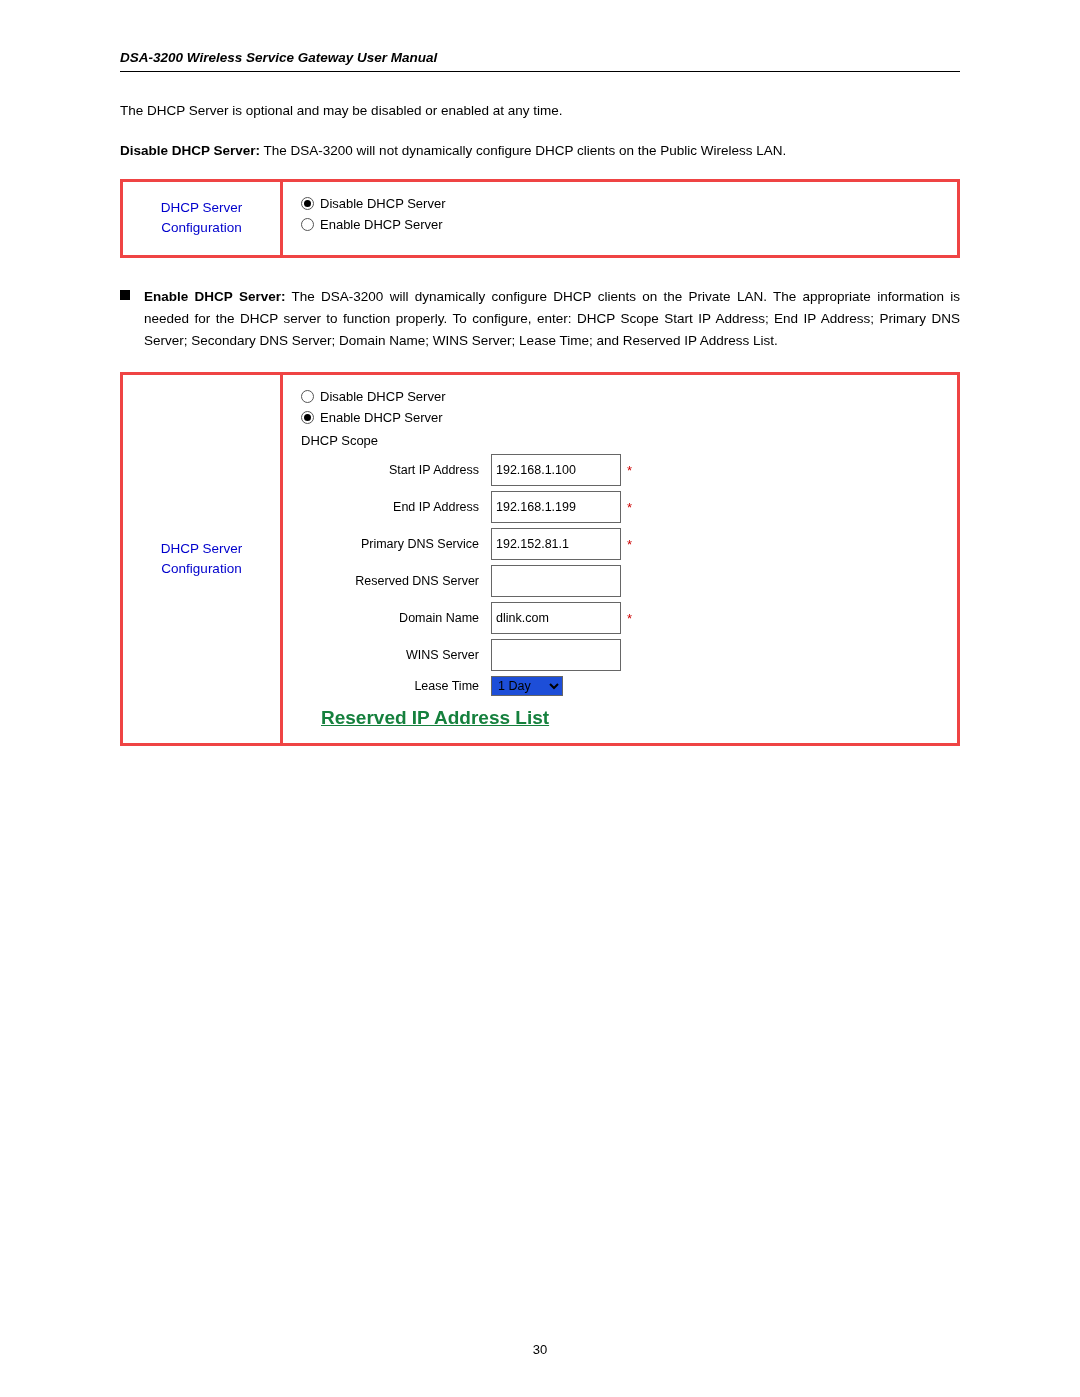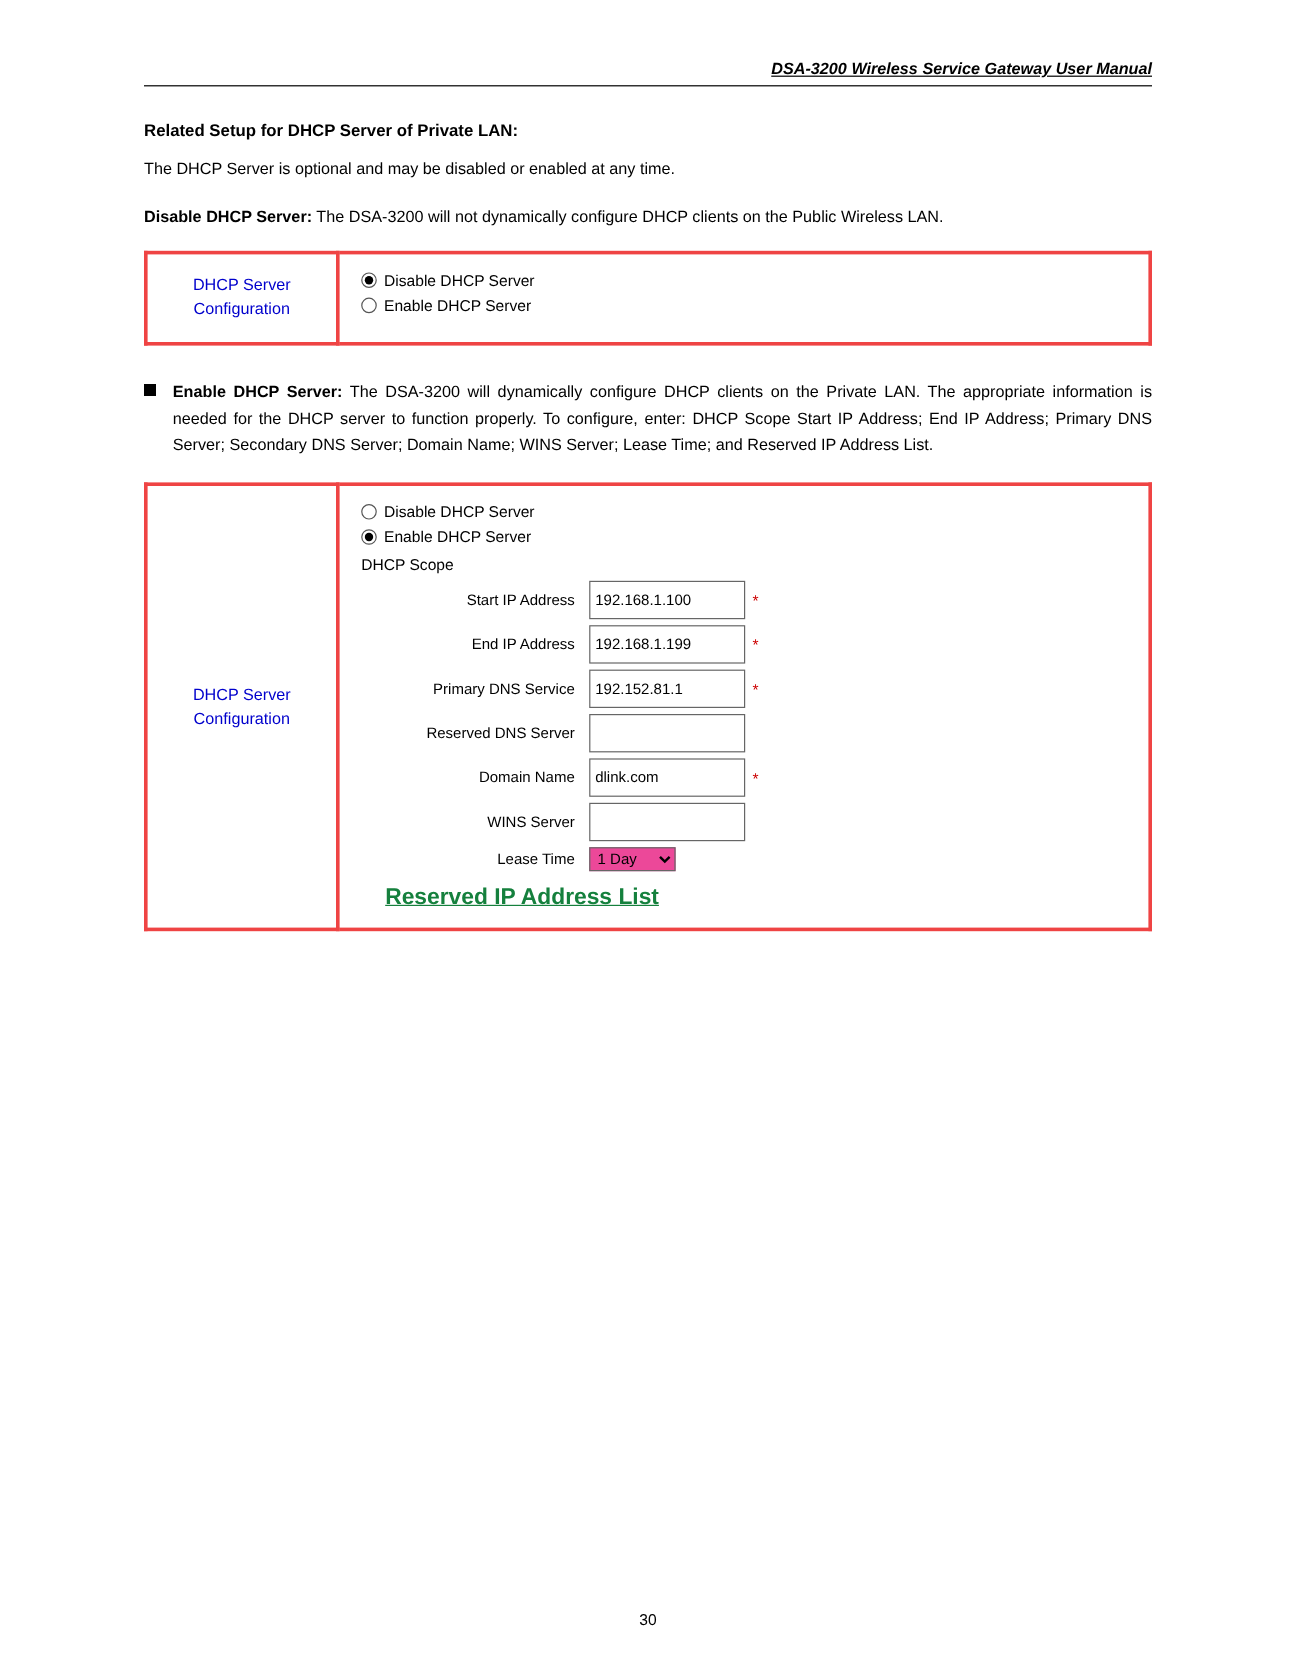"DSA-3200 Wireless Service Gateway User" .header-line { justify-content: flex-end -> flex-start; text-decoration: underline -> none }
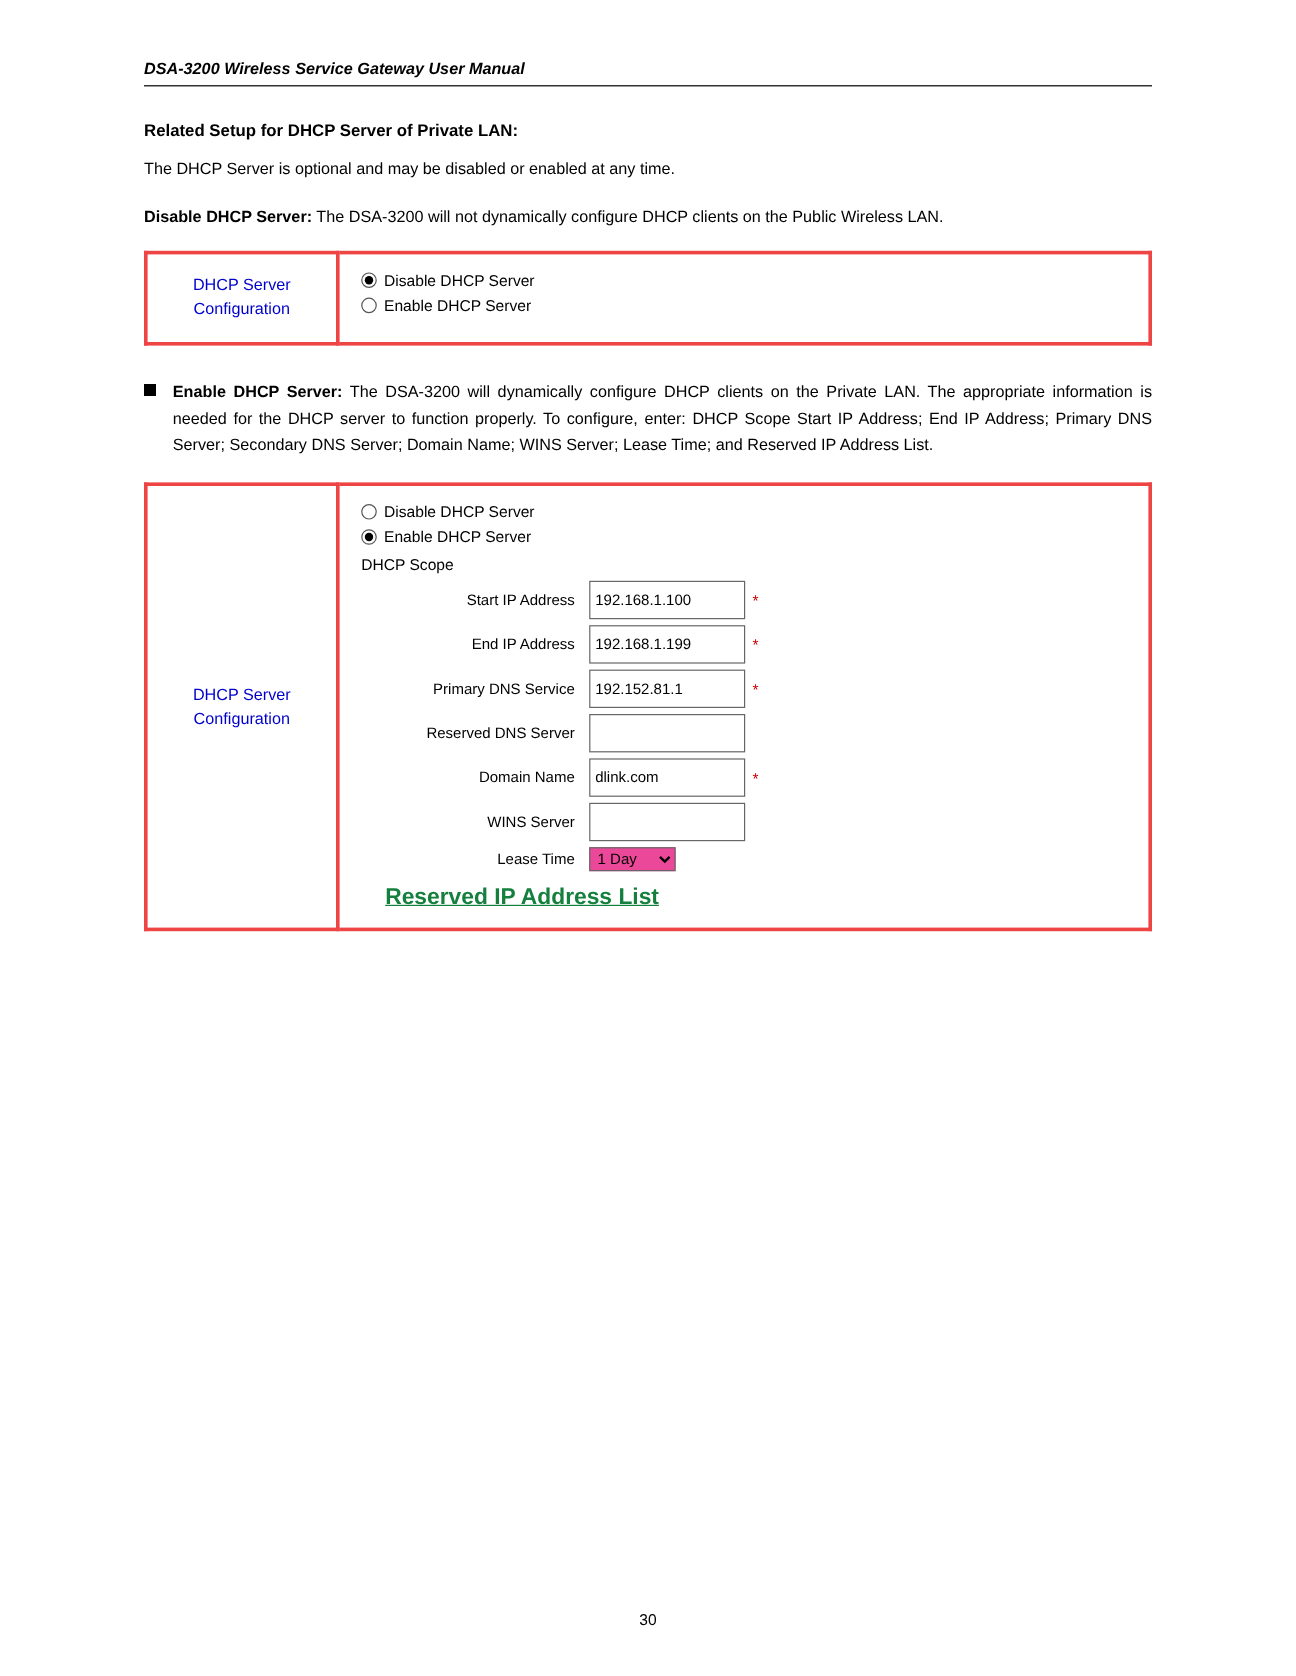"Related Setup for DHCP Server" div.section-heading { html: <div>Related Setup for DHCP Server of Private LAN:</div> -> none }
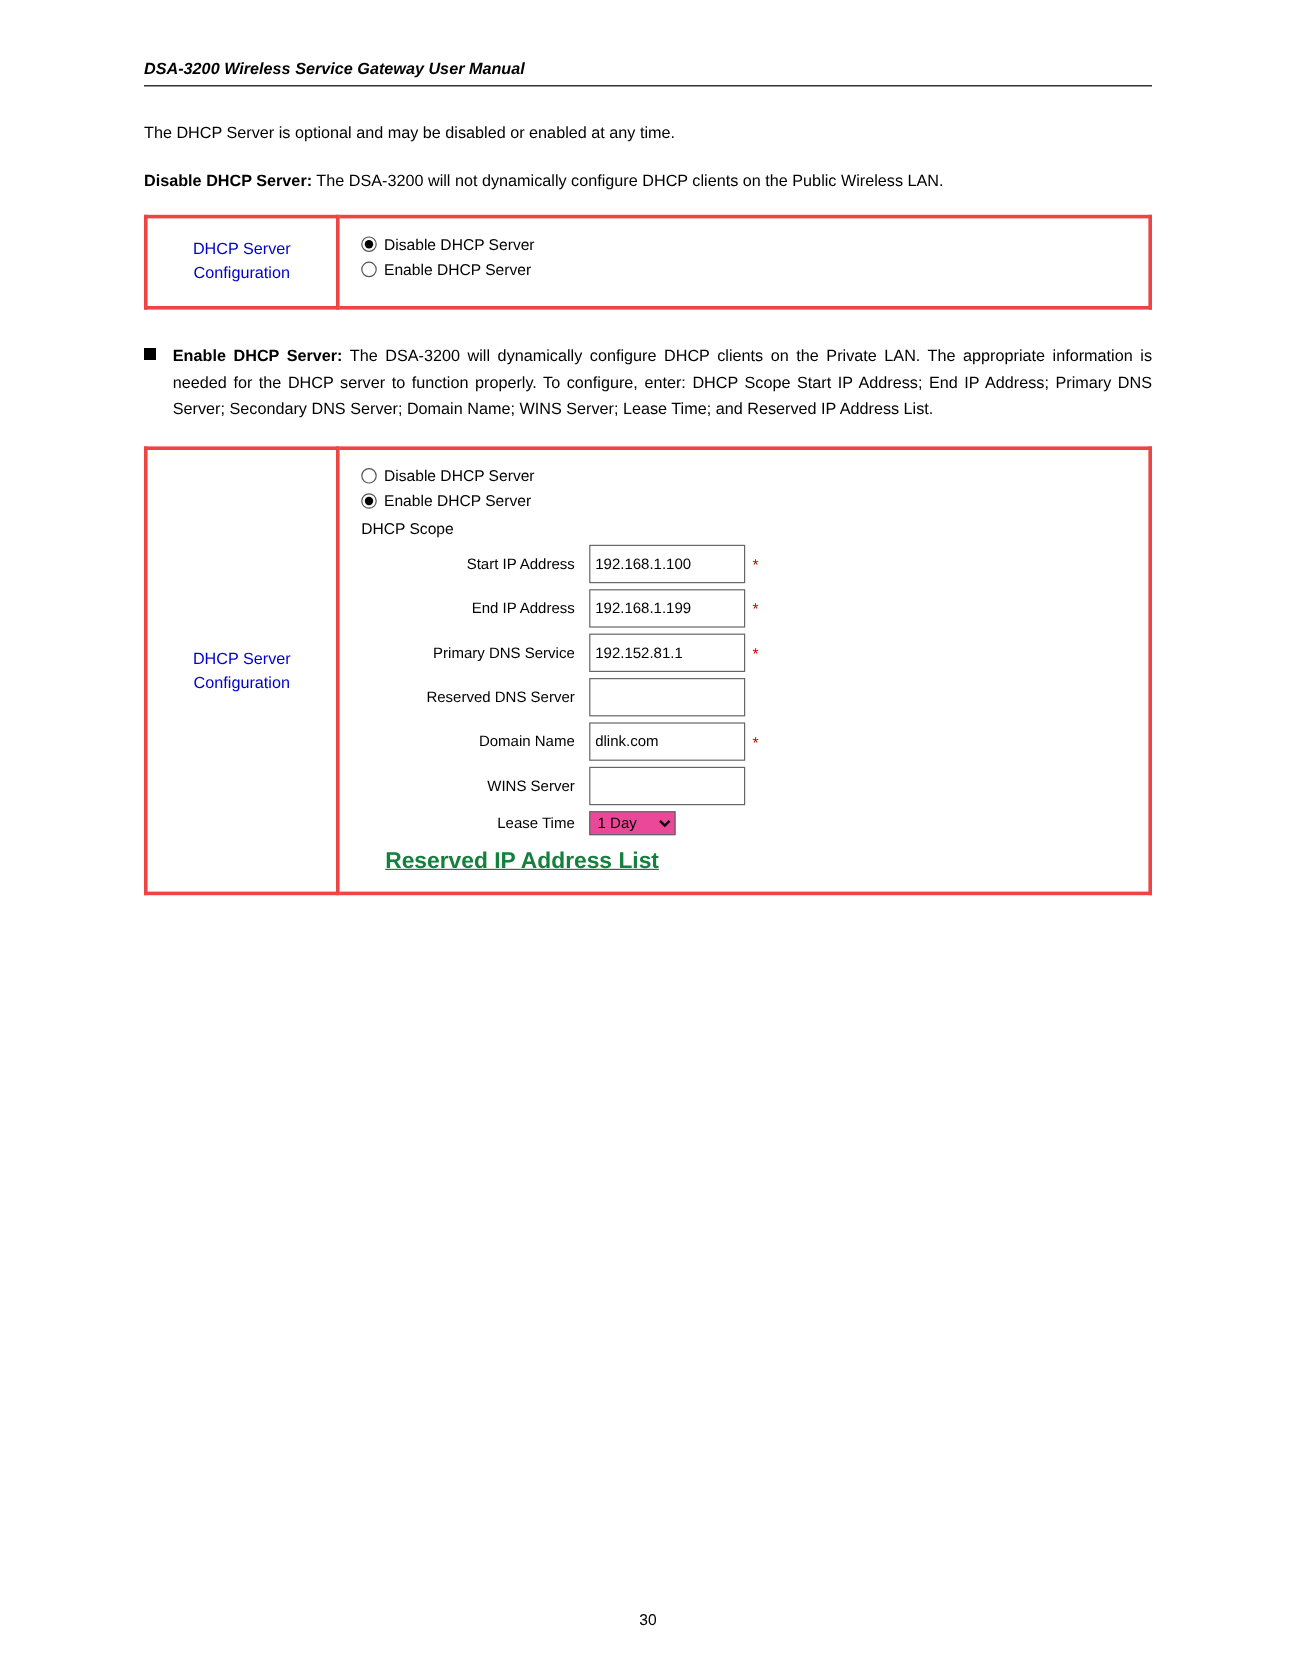"1 Day" .select-input { background: #ec4899 -> #1d4ed8 }
